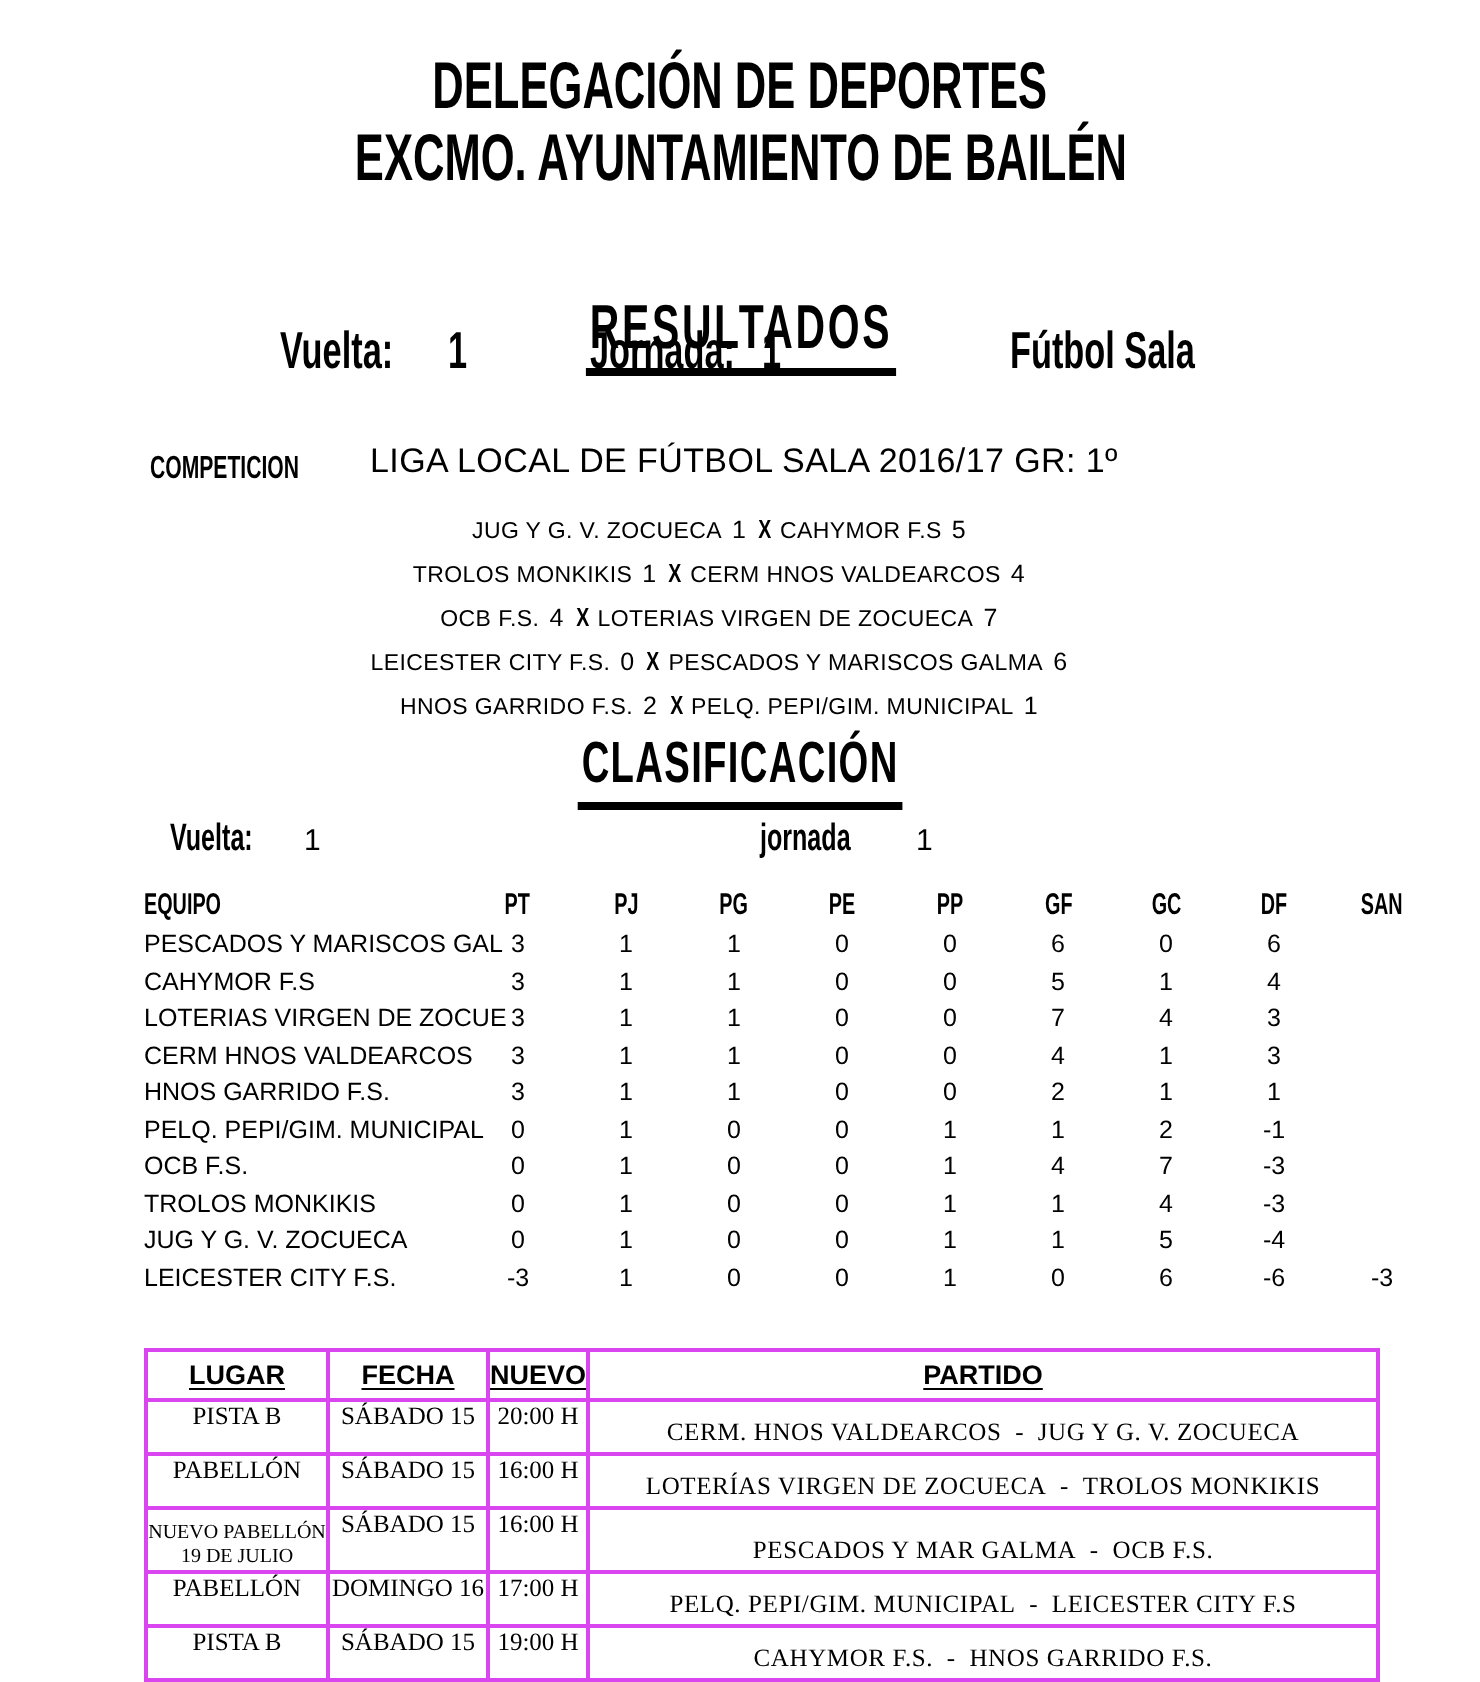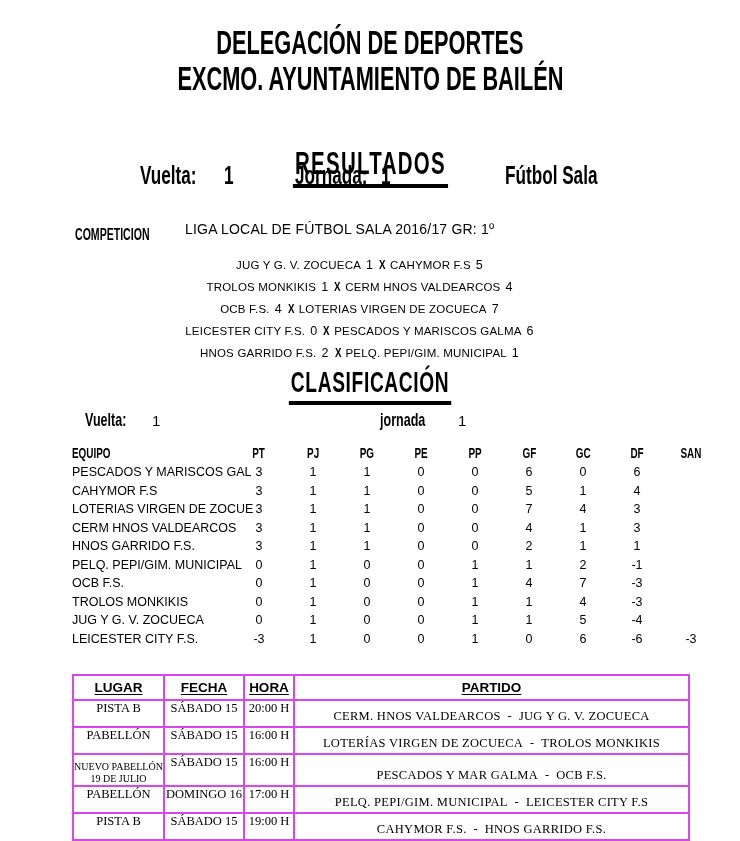"LIGA LOCAL DE FÚTBOL SALA" #comp-name { font-size: 14px -> 17px }
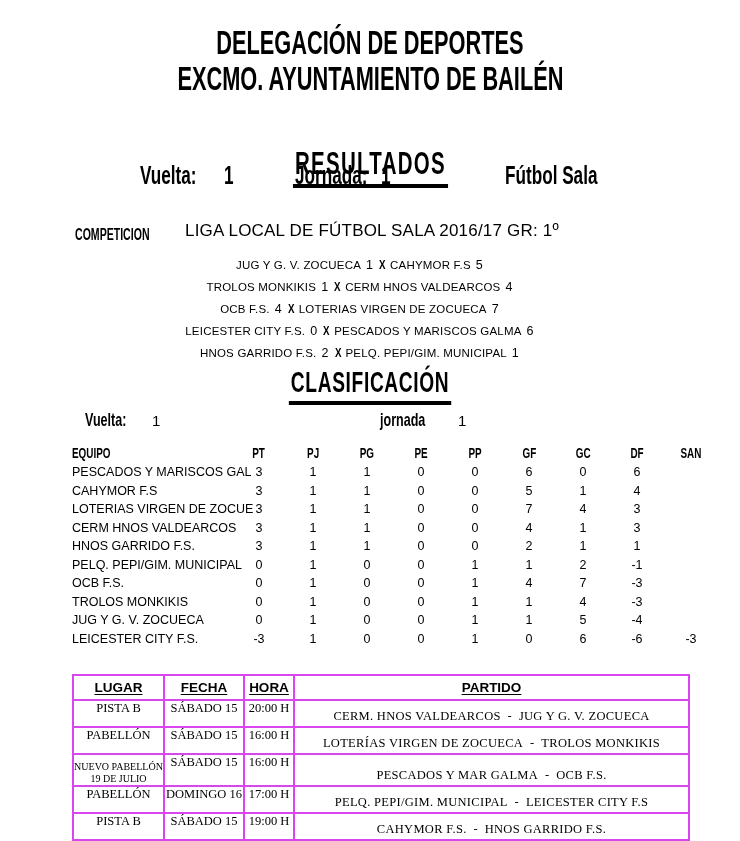"HORA" th { text: HORA -> NUEVO }
